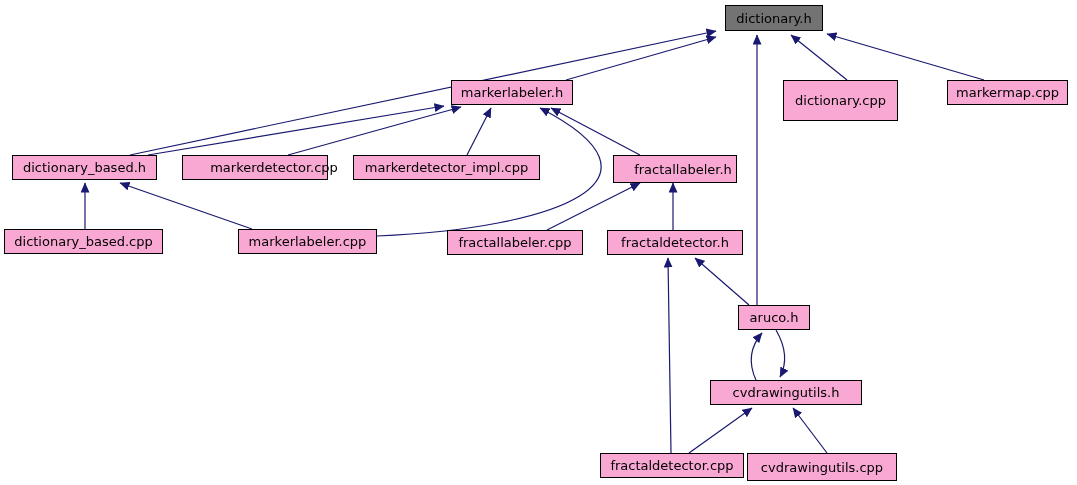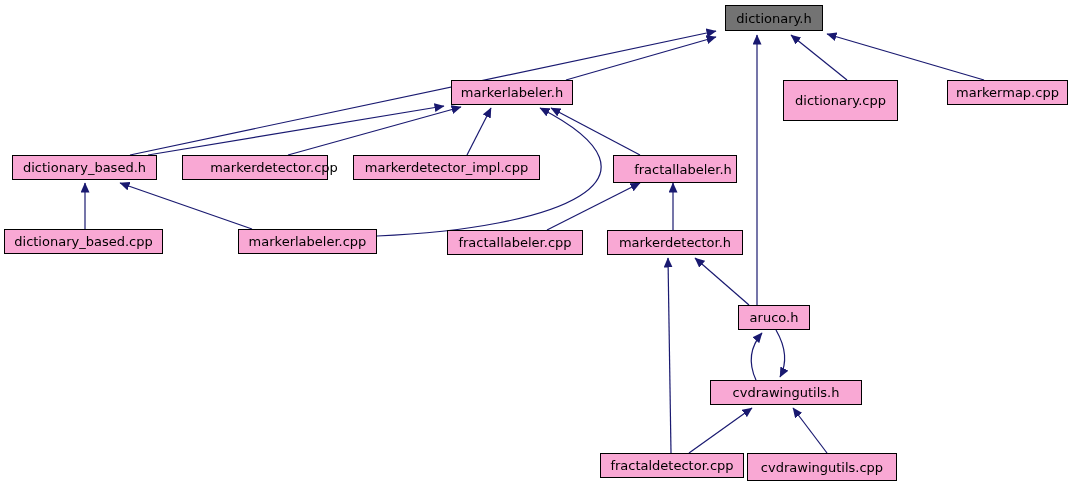"markerdetector.h" div.graph-node { text: markerdetector.h -> fractaldetector.h }
